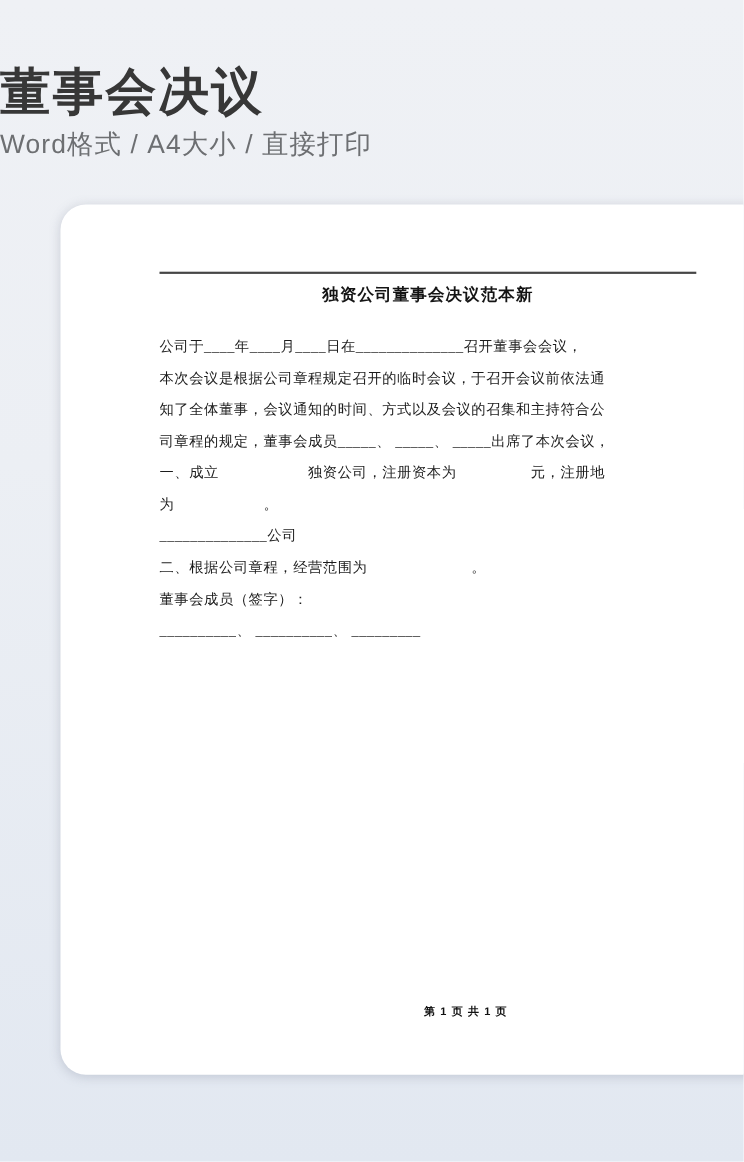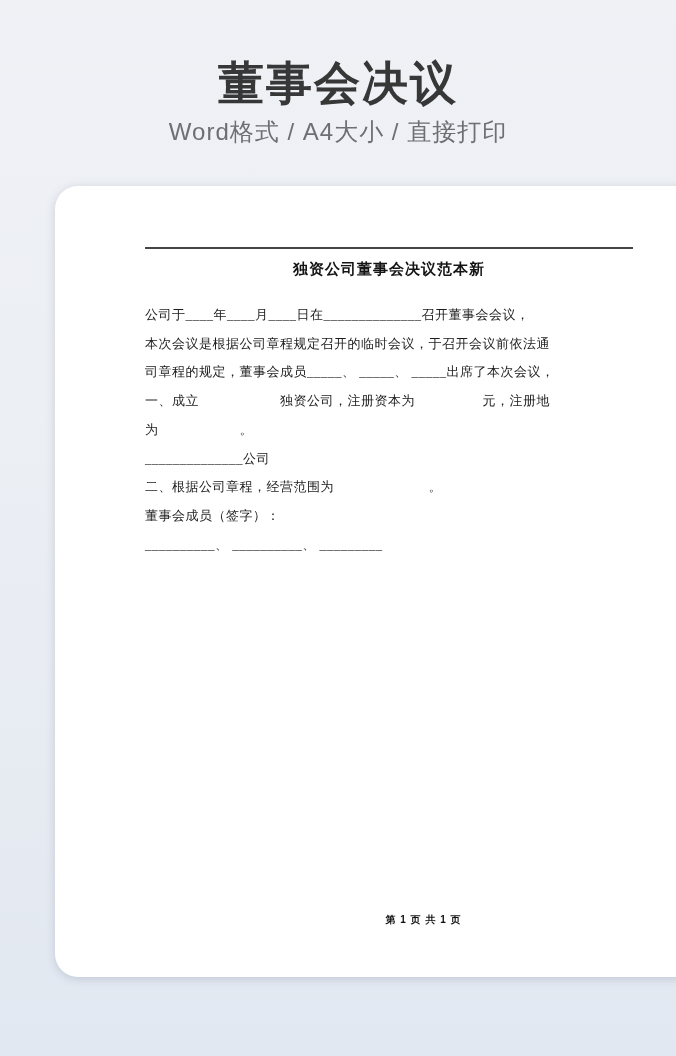"董事会决议" .hero { text-align: center -> none }
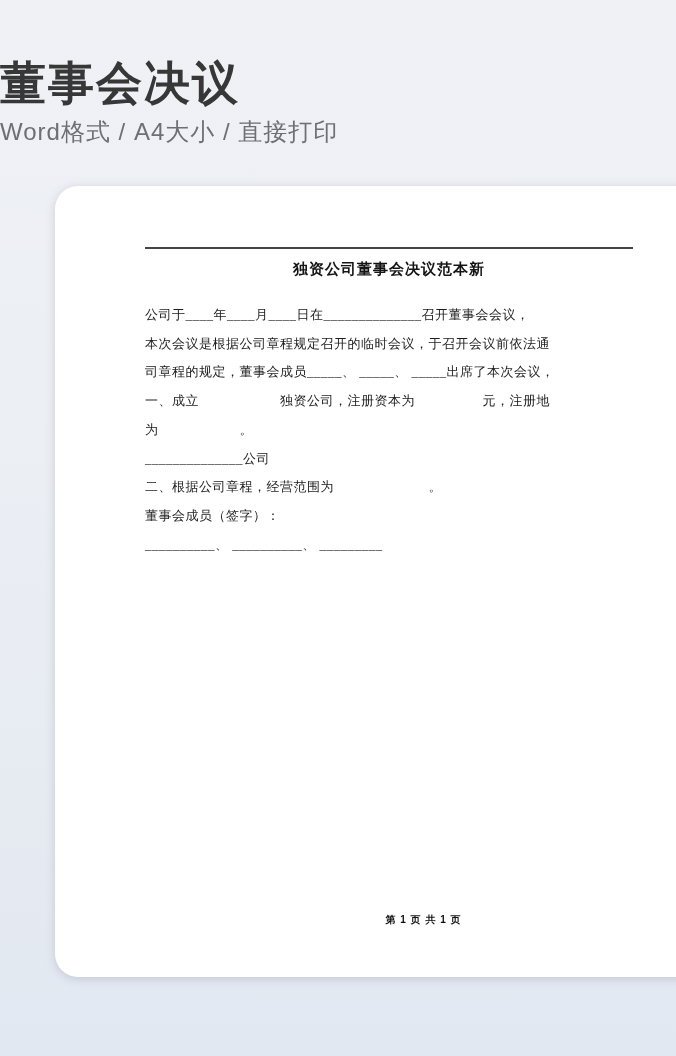"知了全体董事，会议通知的时间、方式以及会议的召集和主持符合公" p.doc-line { html: none -> <p>知了全体董事，会议通知的时间、方式以及会议的召集和主持符合公</p> }
